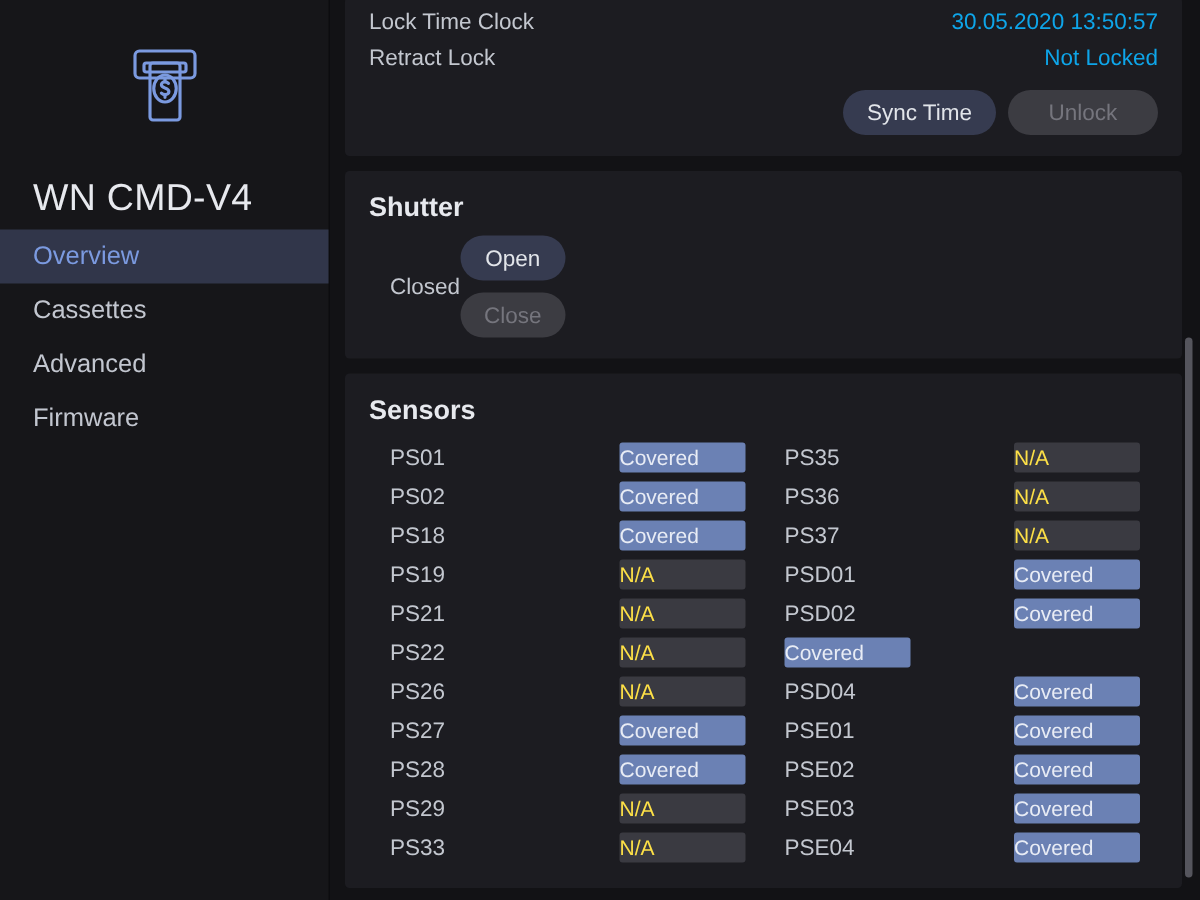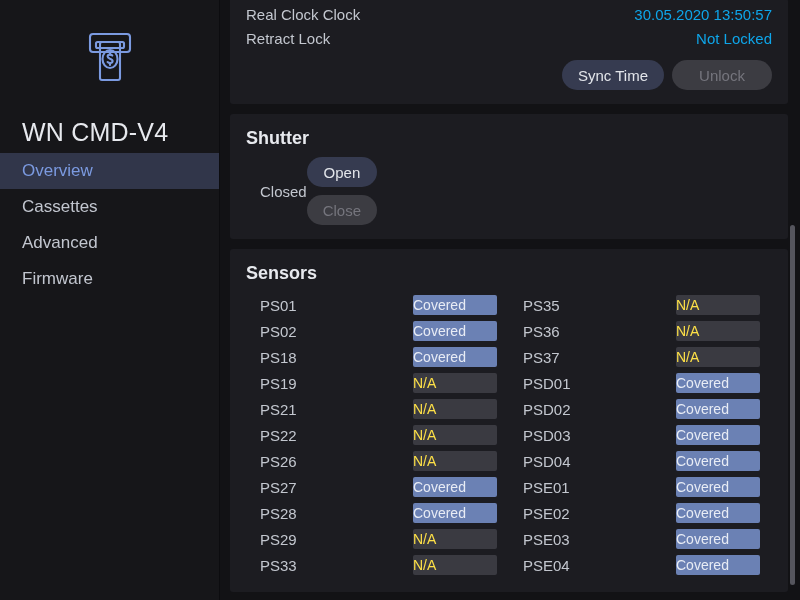"Real Clock Clock" span.info-label { text: Real Clock -> Lock Time }
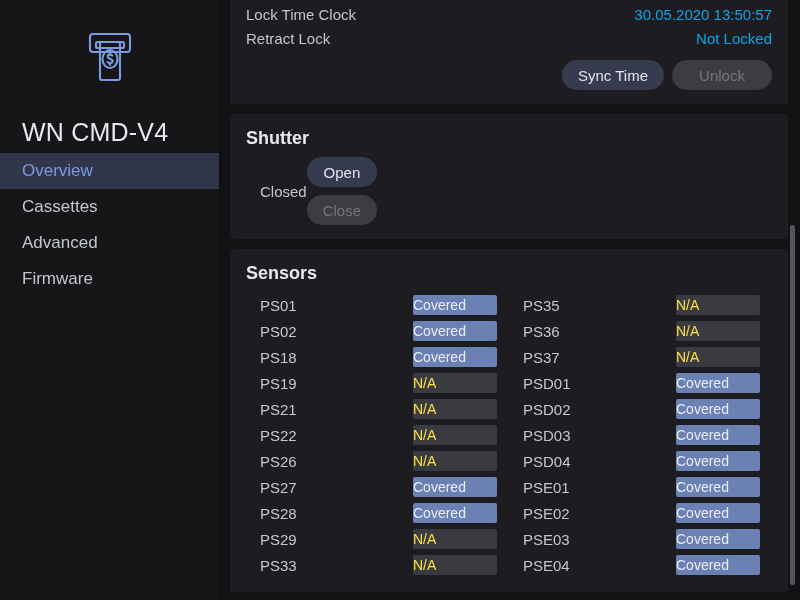"PSD03" span.sensor-name { html: <span>PSD03</span> -> none }
